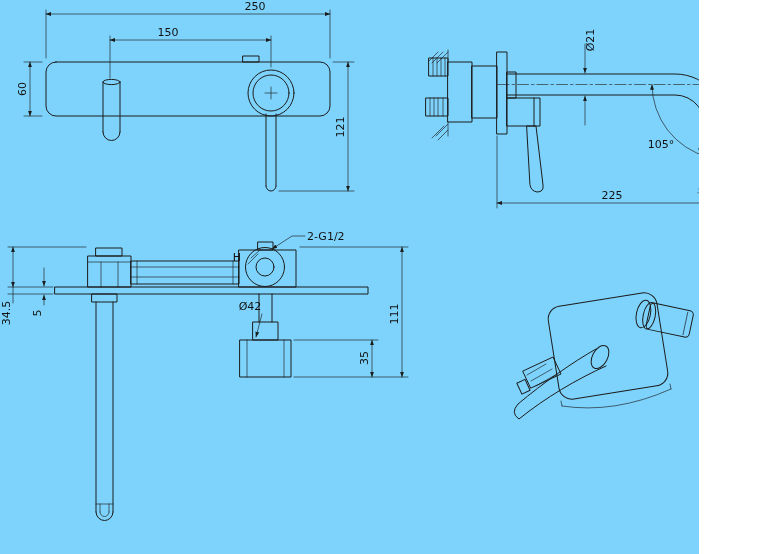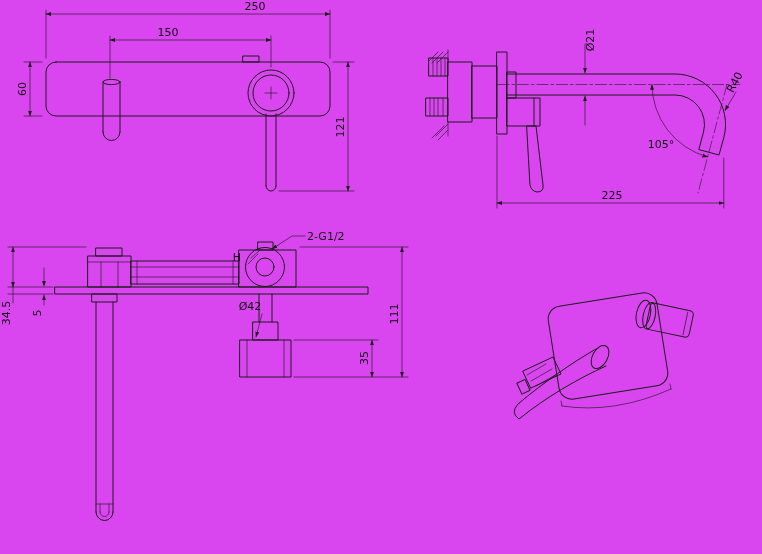"250" .canvas { background: #d946ef -> #7dd3fc; width: 762px -> 699px }
